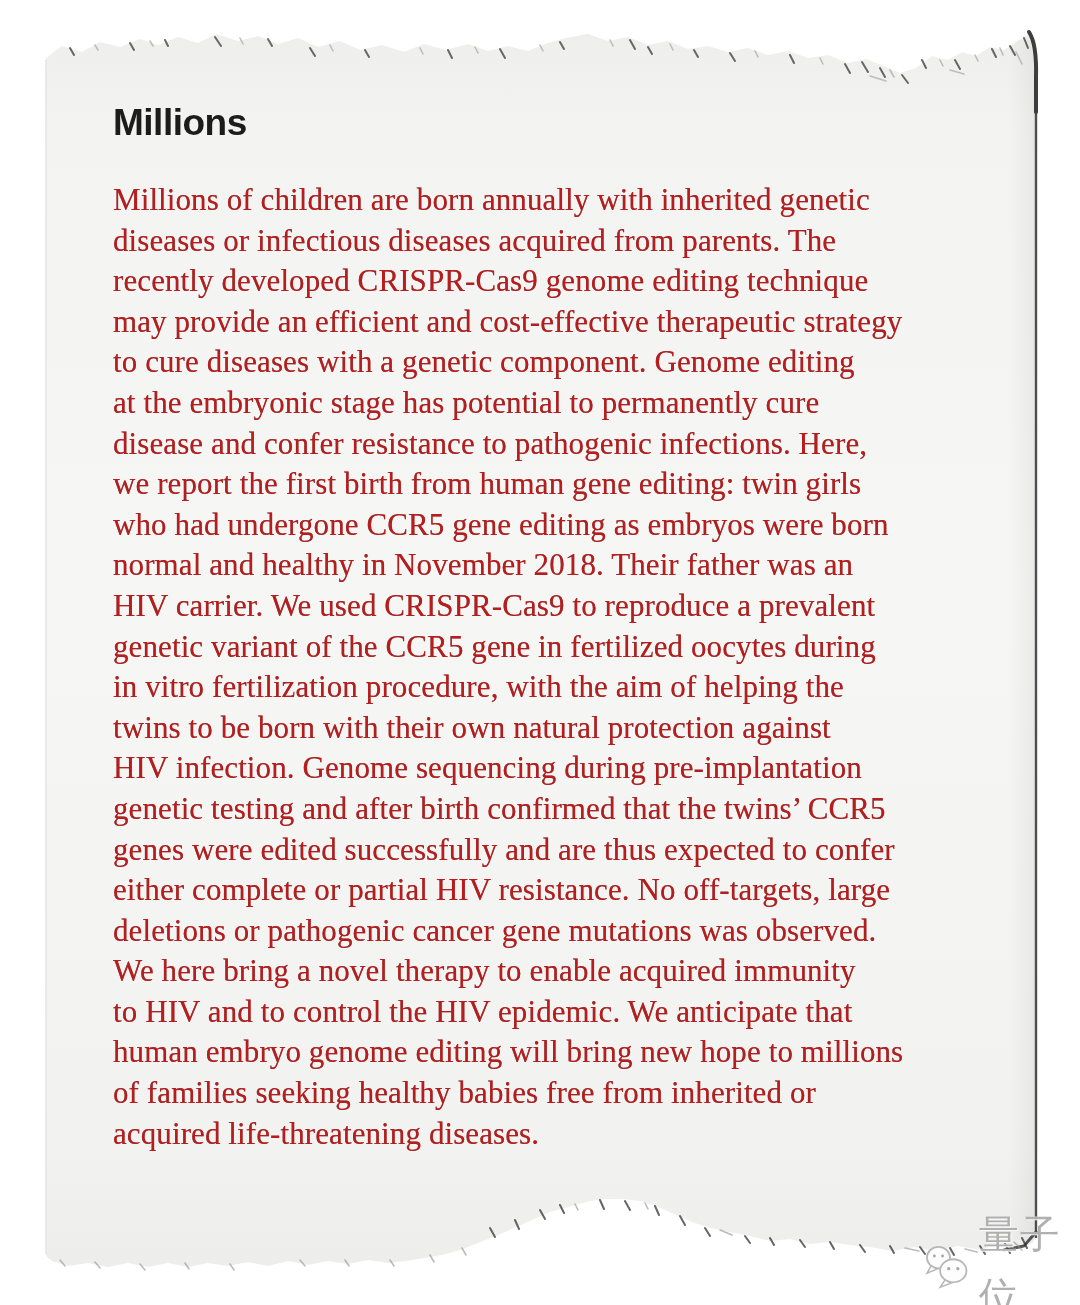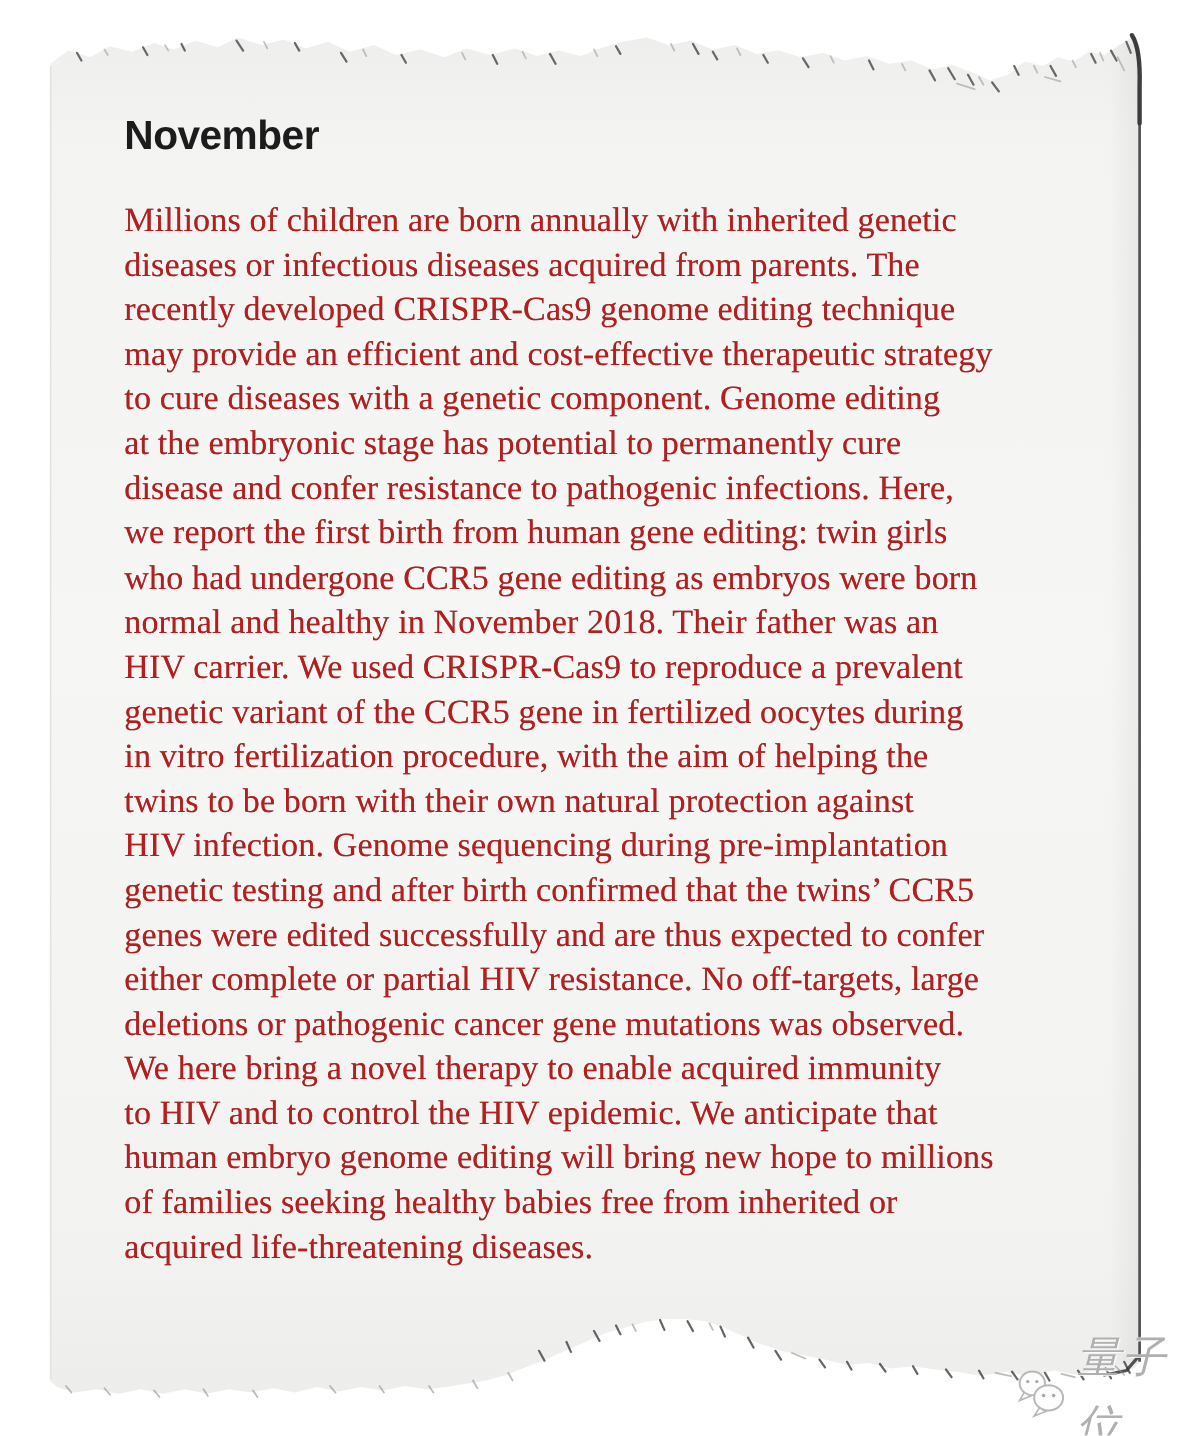"November" h1.heading { text: November -> Millions }
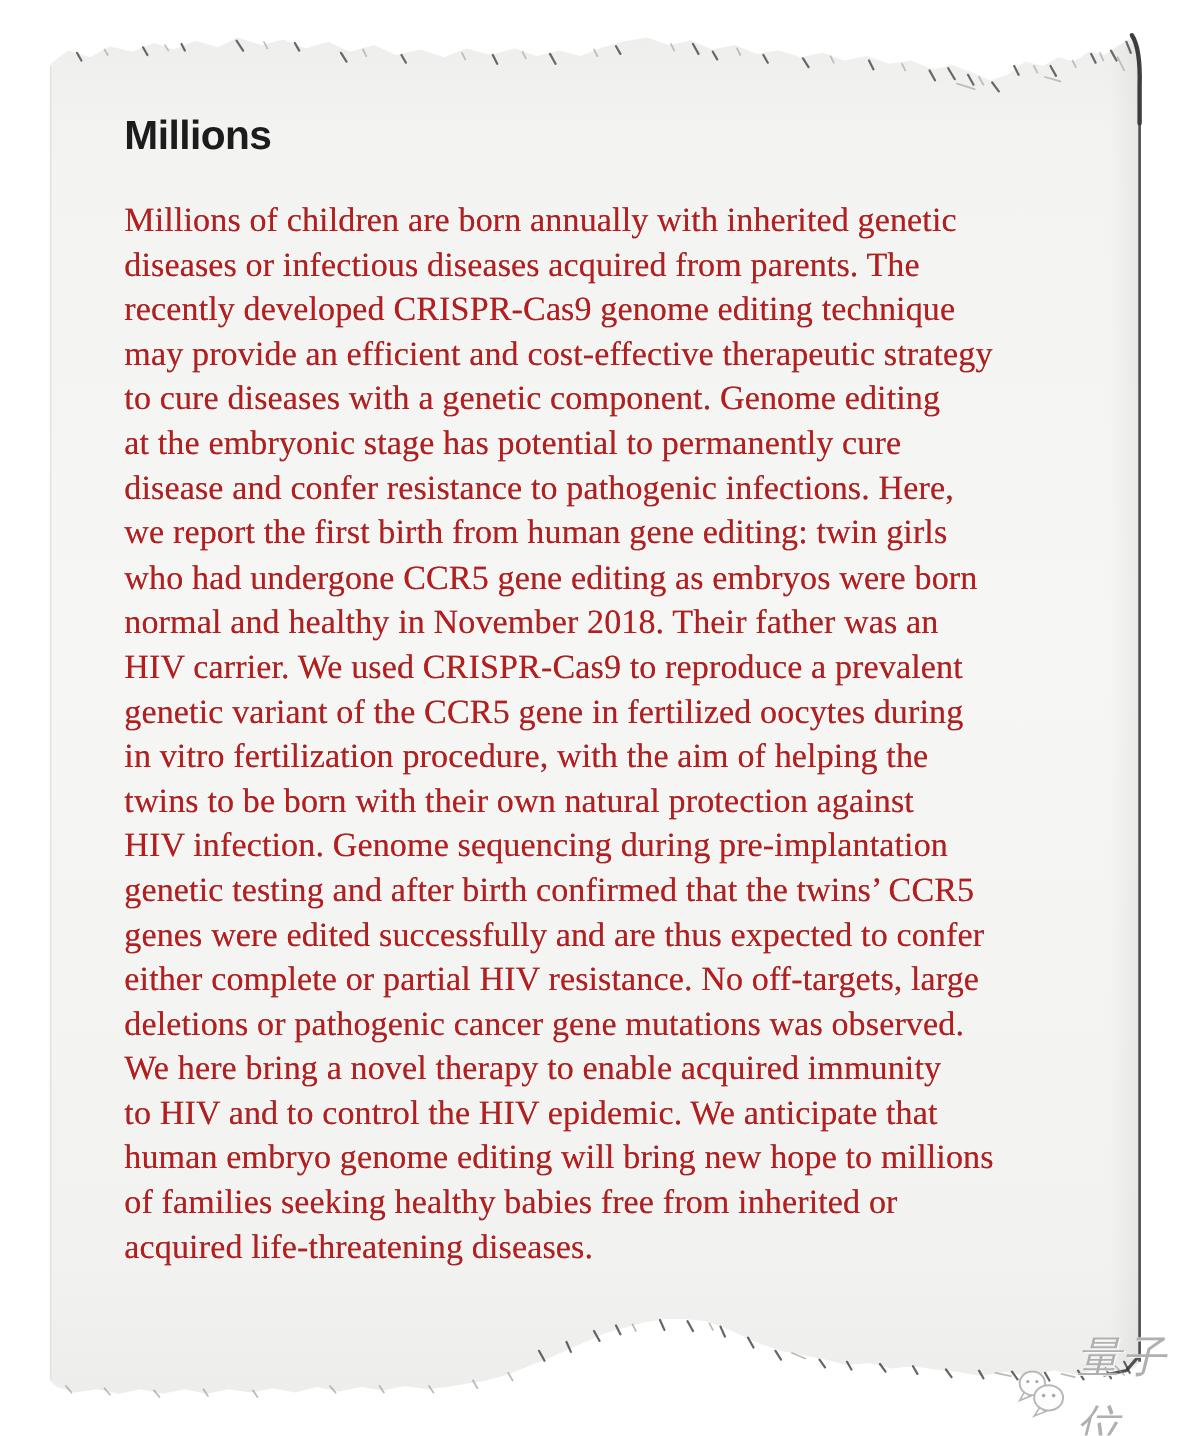"量子位" .watermark { font-style: italic -> none }
